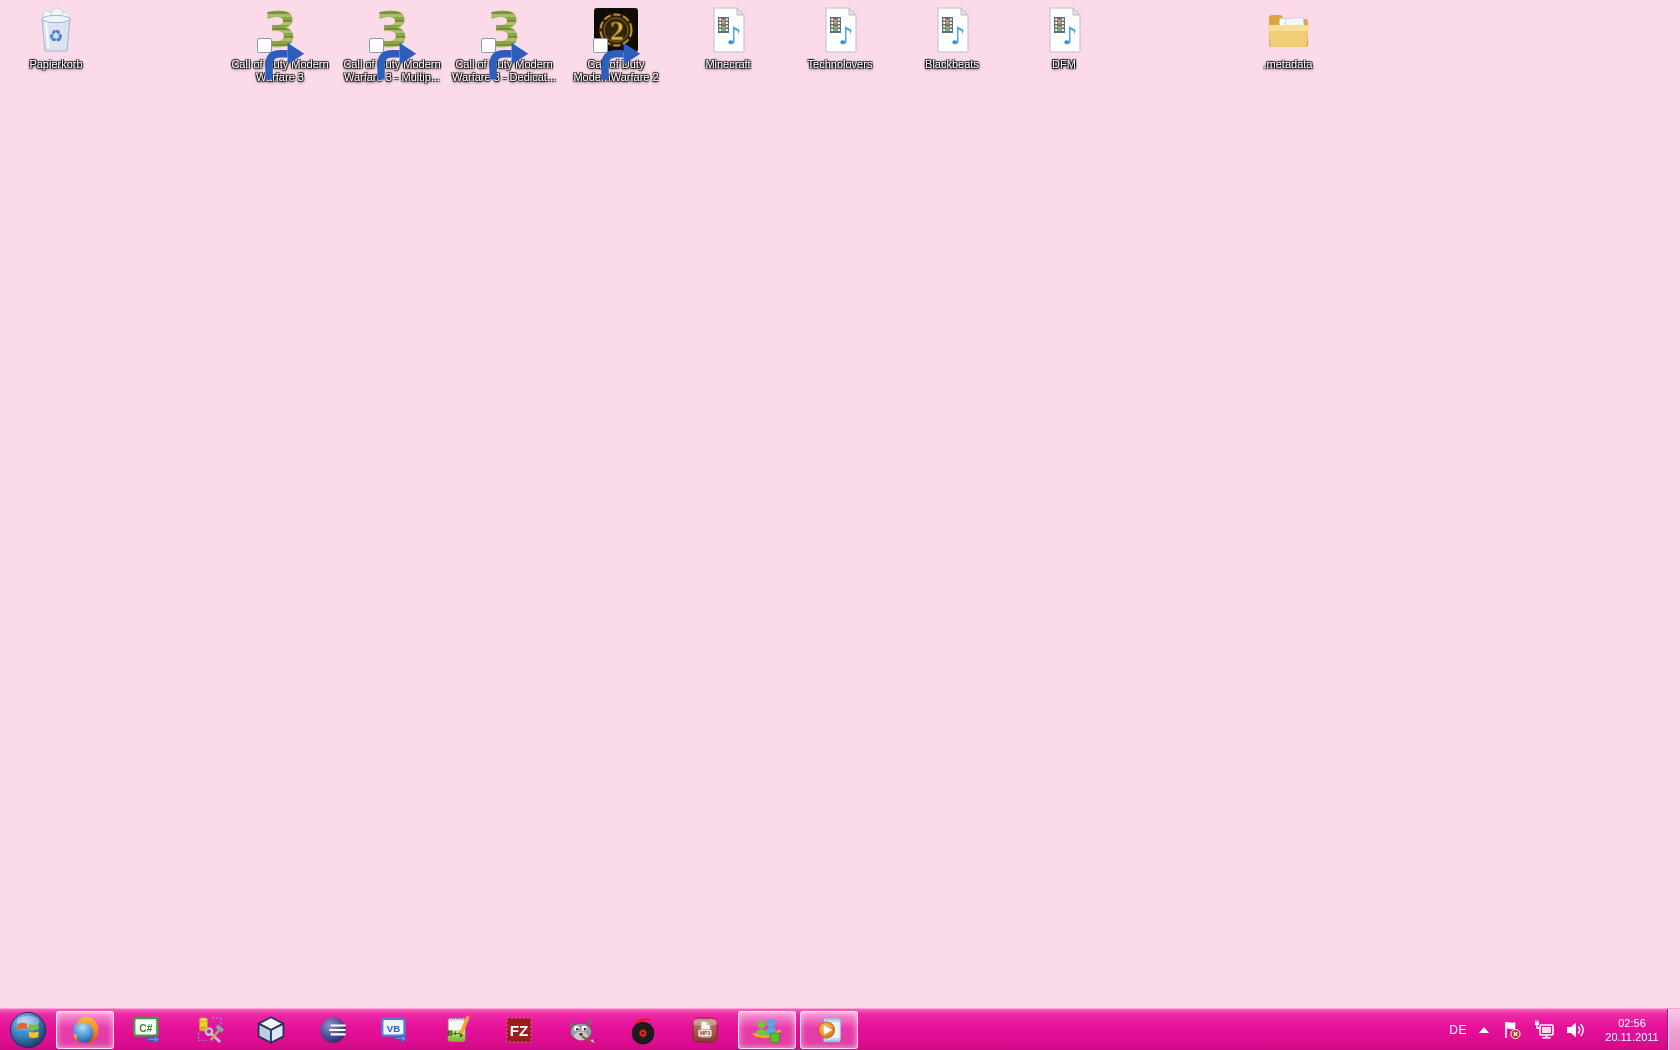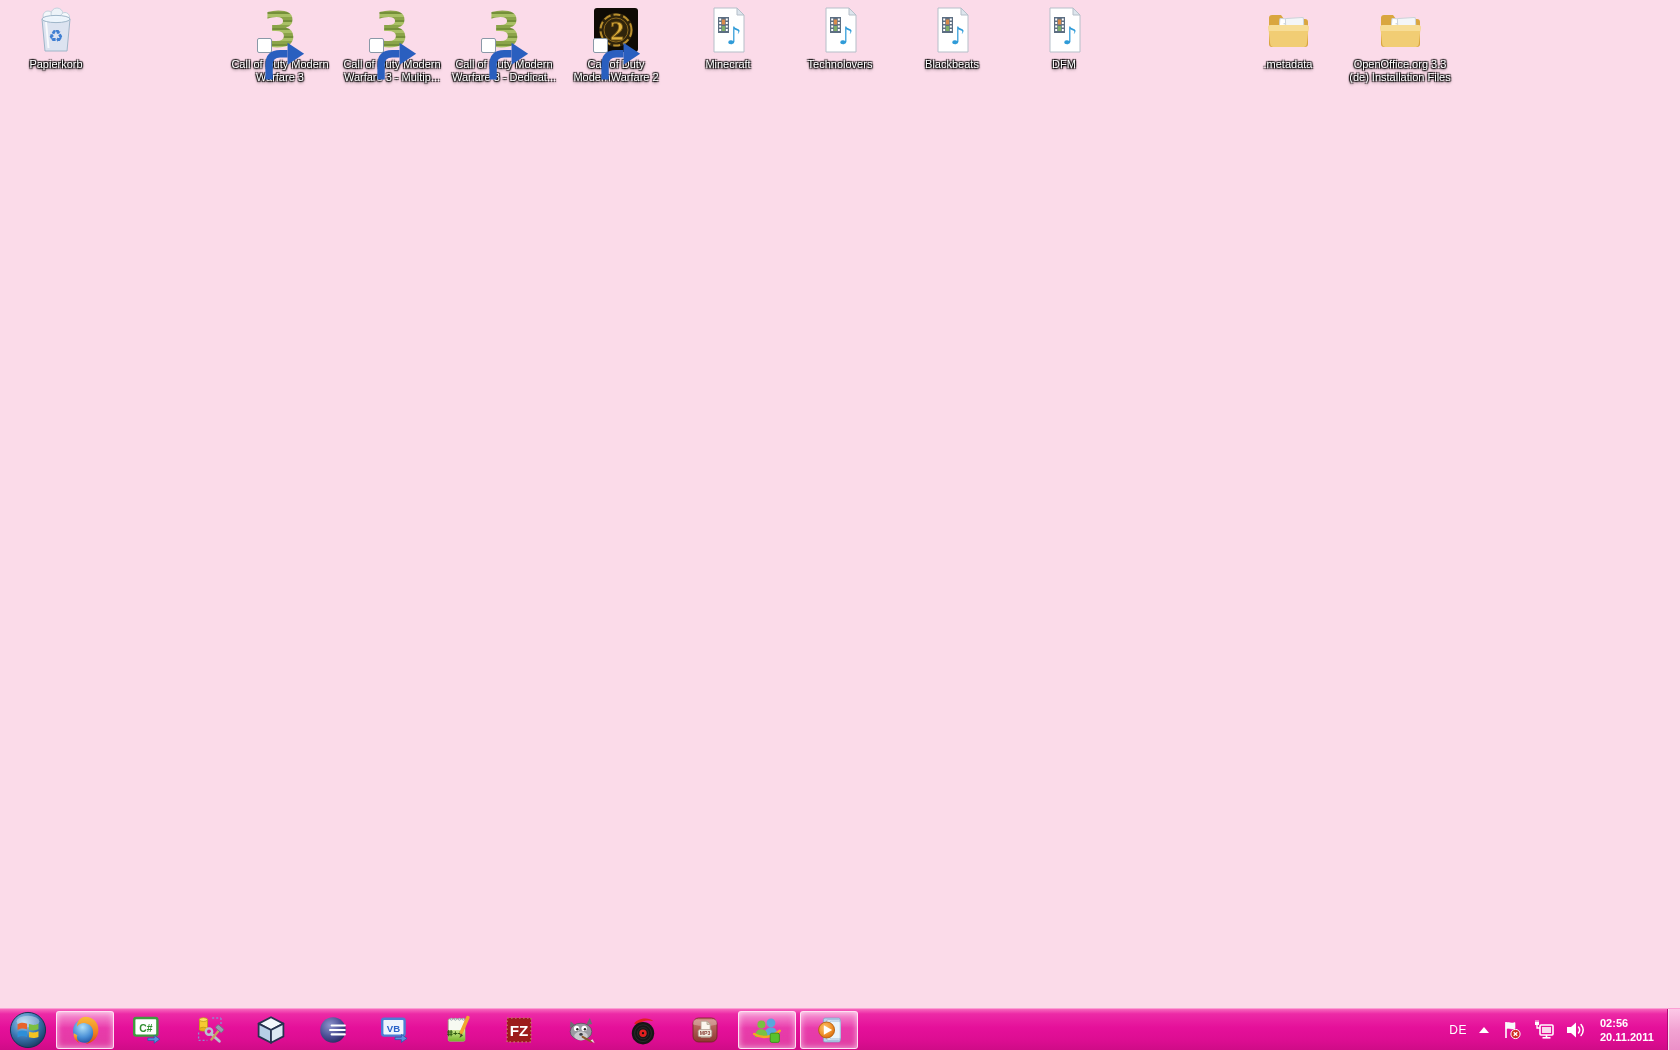"OpenOffice.org 3.3 (de) Installation" div.desk-icon { html: <div> <div> <svg> <path></path> <rect></rect> <path></path> <rect></rect> <path></path> <path></path> </svg> </div> <div>OpenOffice.org 3.3 (de) Installation Files</div> </div> -> none }
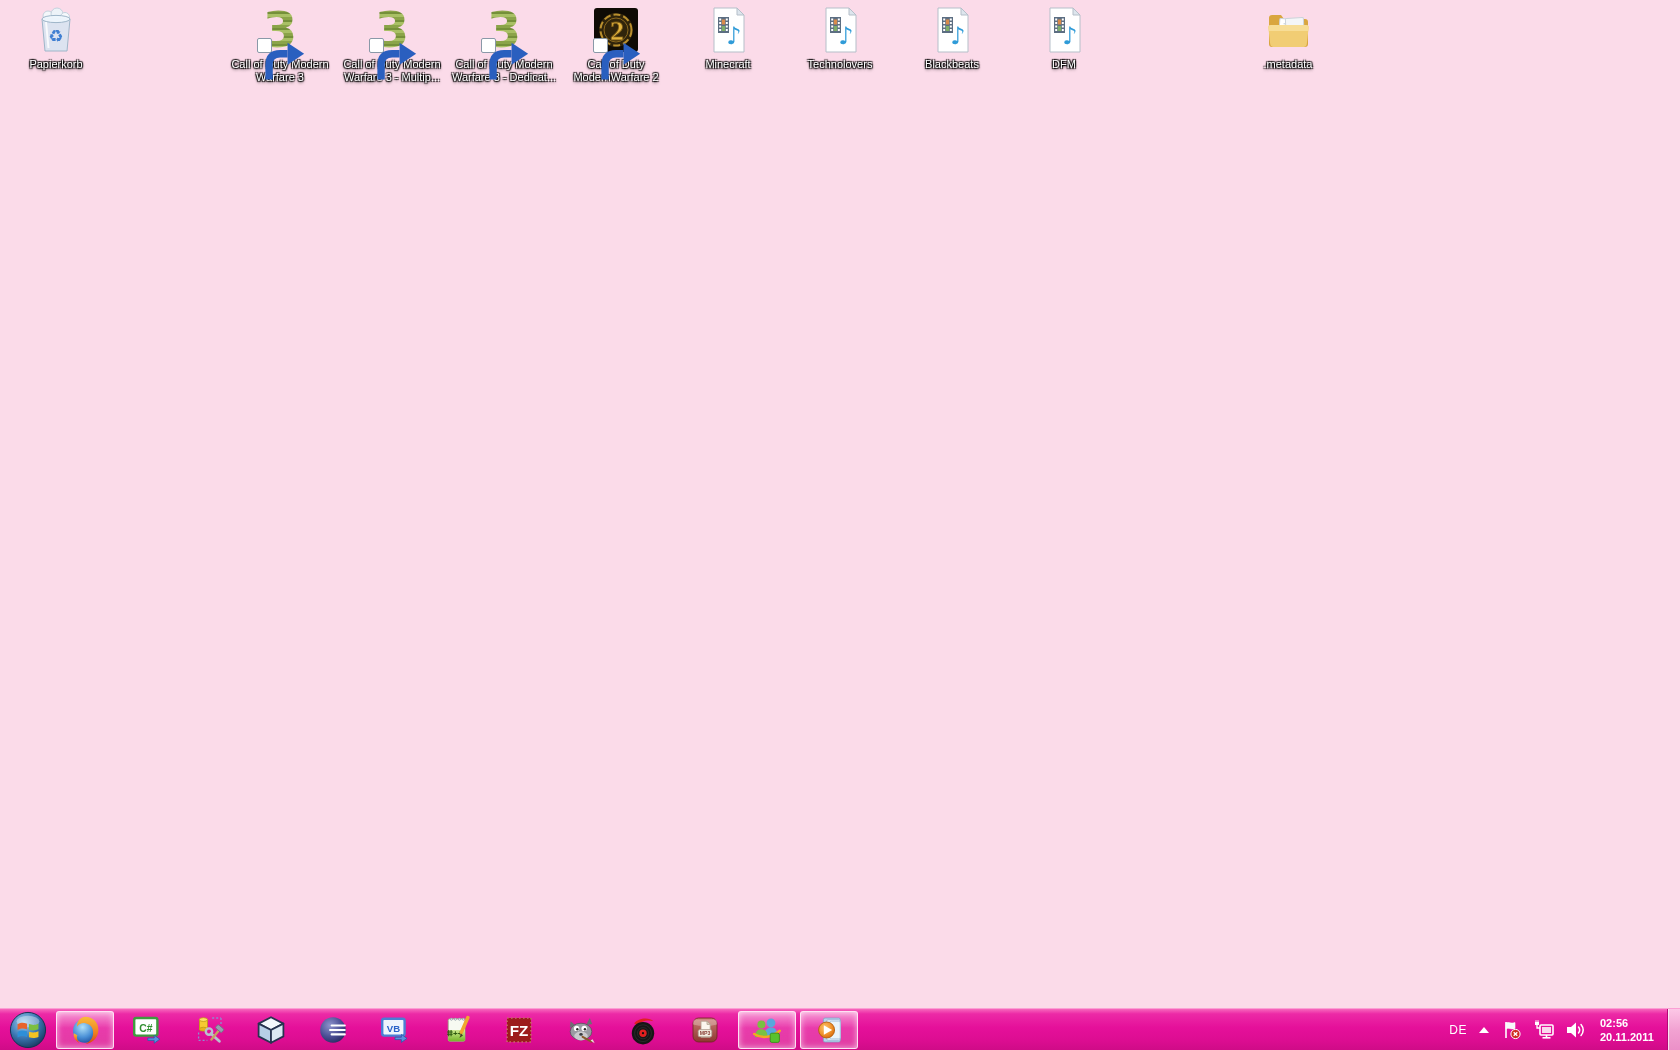"02:56" #clock { font-weight: bold -> none; text-align: none -> center }
